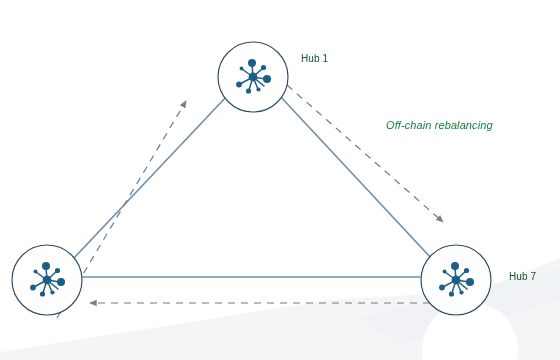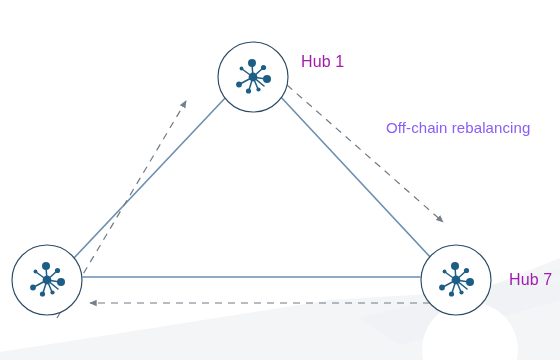"Hub 1" .node-label { color: #a21caf -> #14532d; font-size: 16px -> 10px }
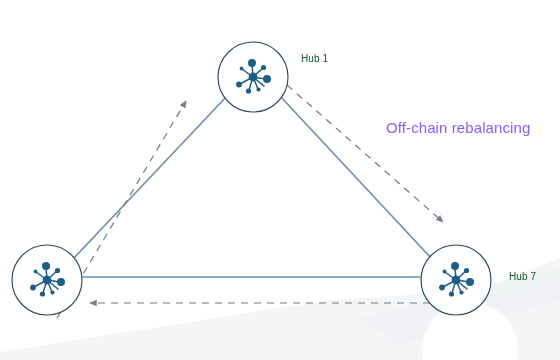"Off-chain rebalancing" #label-edge-offchain { color: #8b5cf6 -> #15803d; font-size: 15px -> 11px; font-style: none -> italic }
